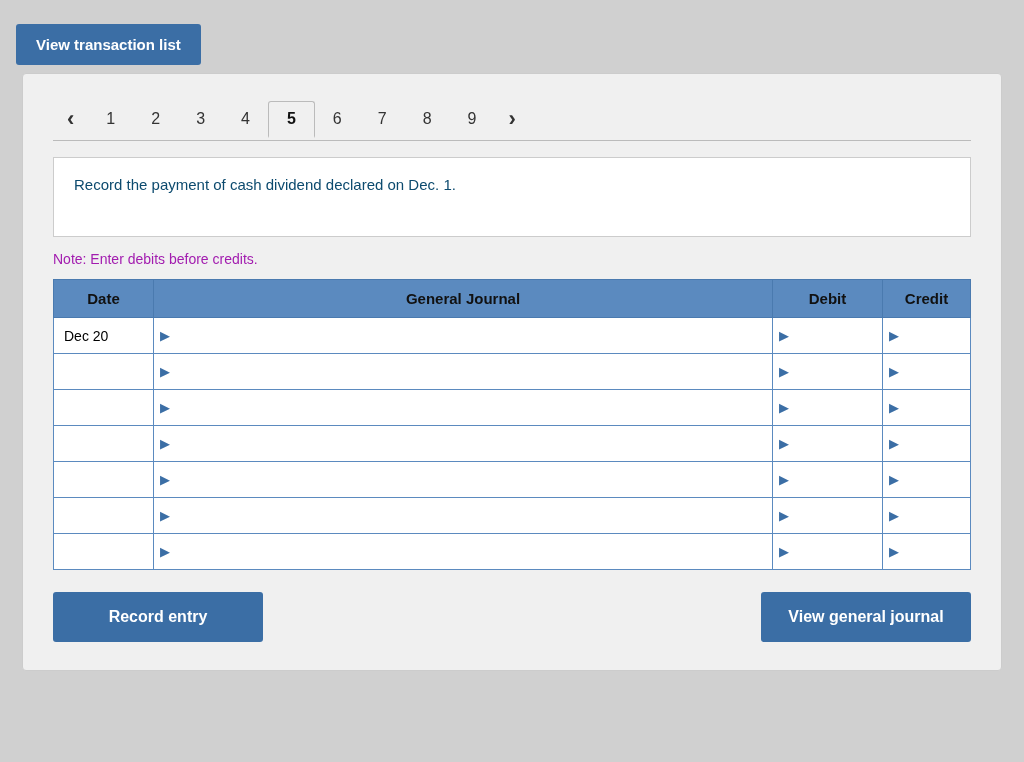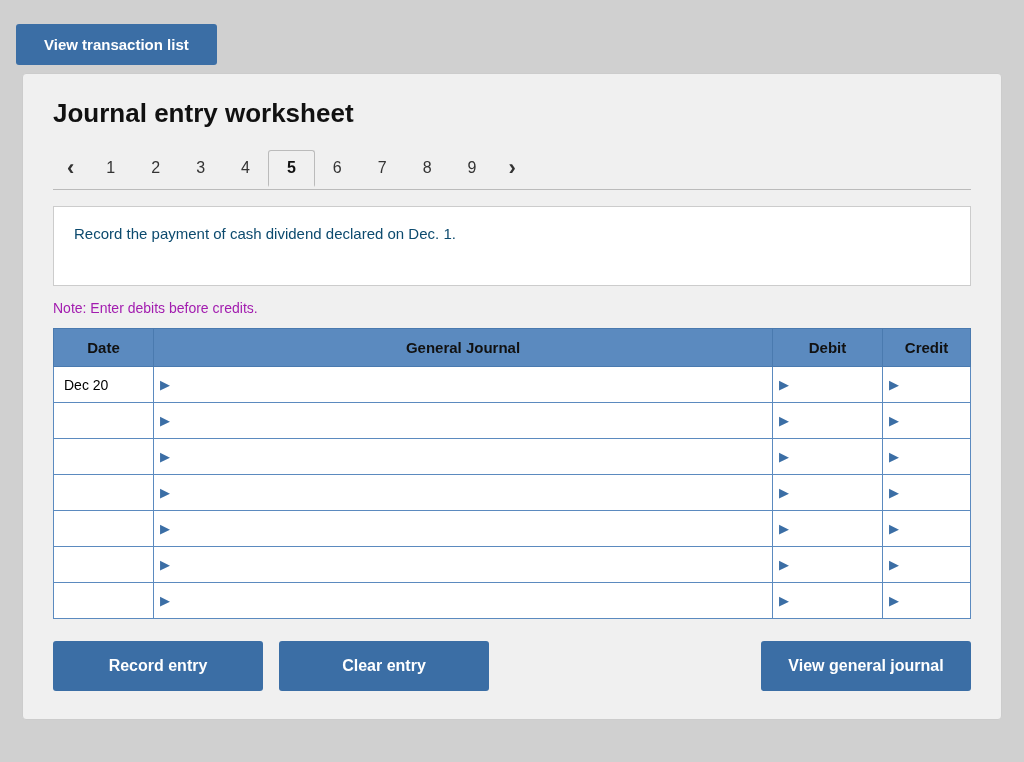"View transaction list" .view-transaction-btn { padding: 12px 28px -> 12px 20px }
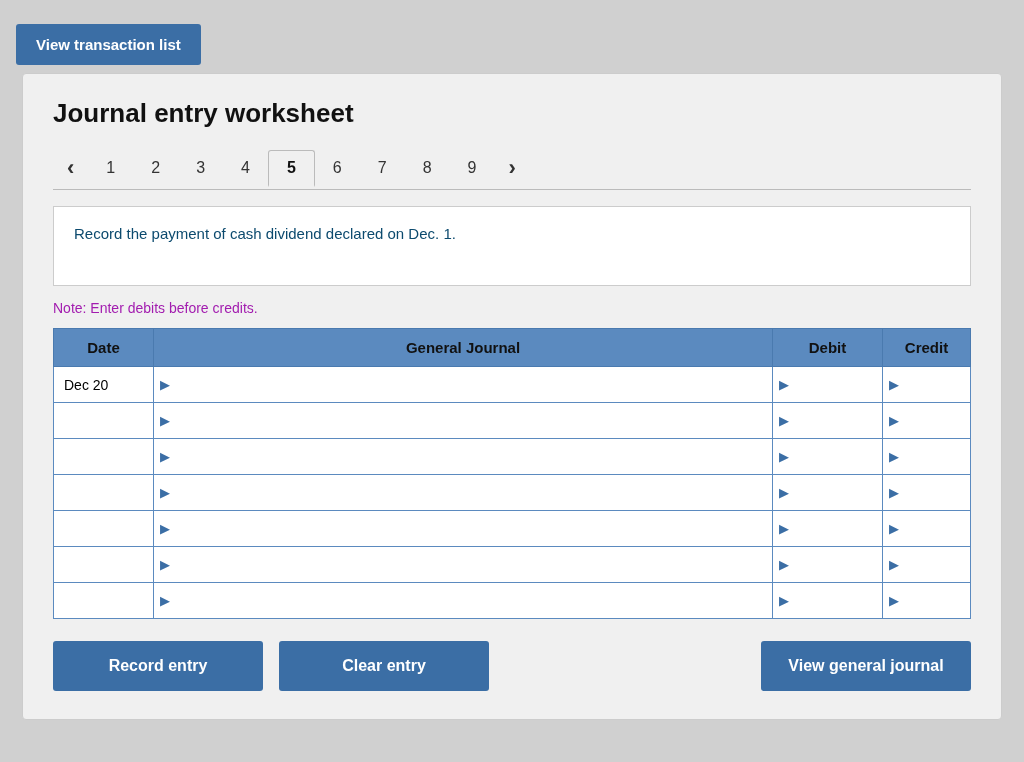"Journal entry worksheet" div.worksheet-title { html: <div>Journal entry worksheet</div> -> none }
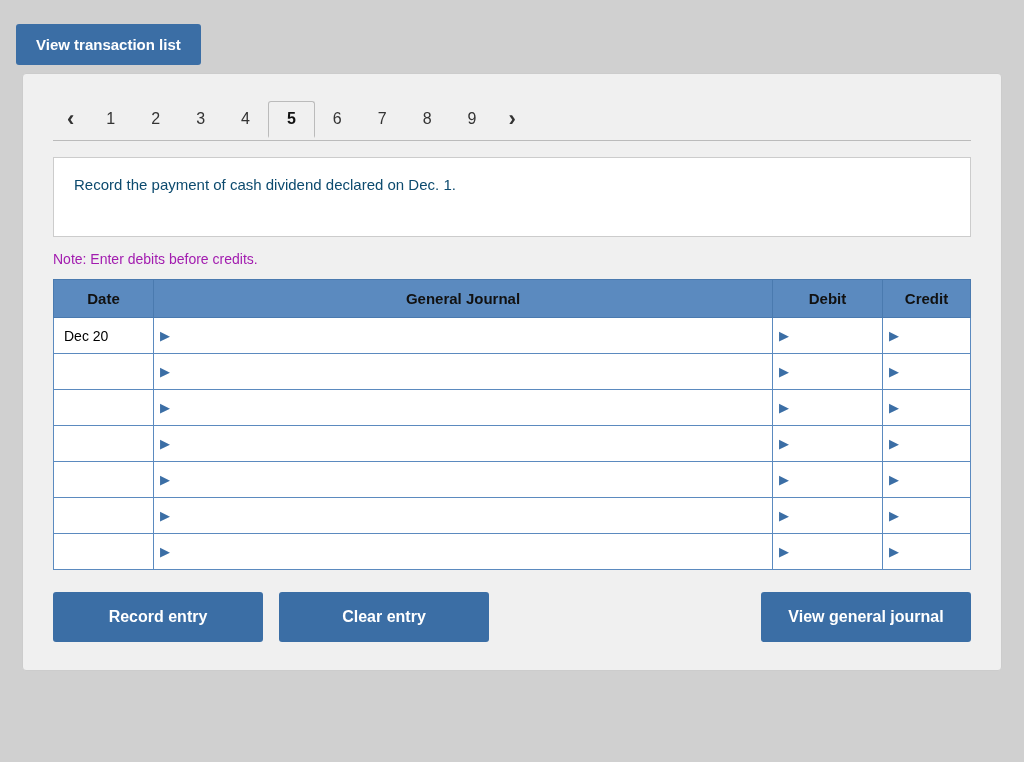"Clear entry" button.btn-primary { html: <button>Clear entry</button> -> none }
